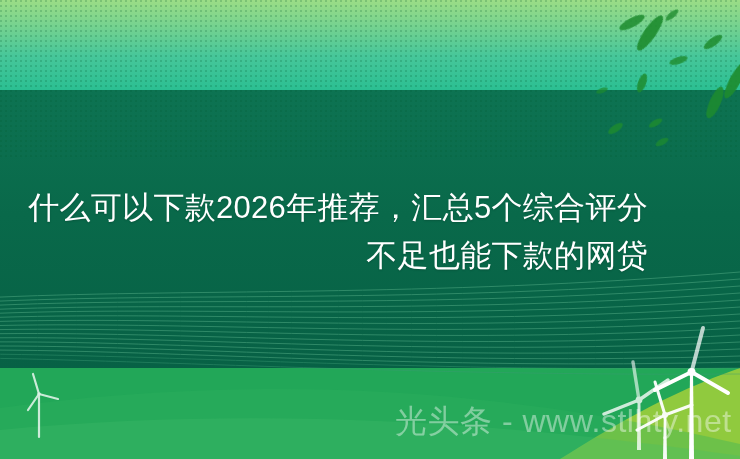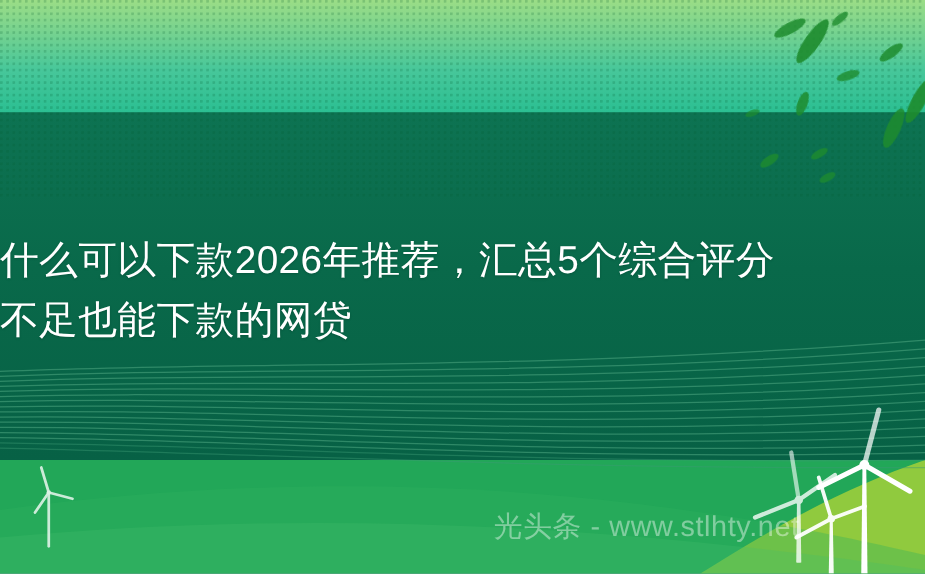"什么可以下款2026年推荐，汇总5个综合评分不足也能下款的网贷" .title { text-align: left -> right }
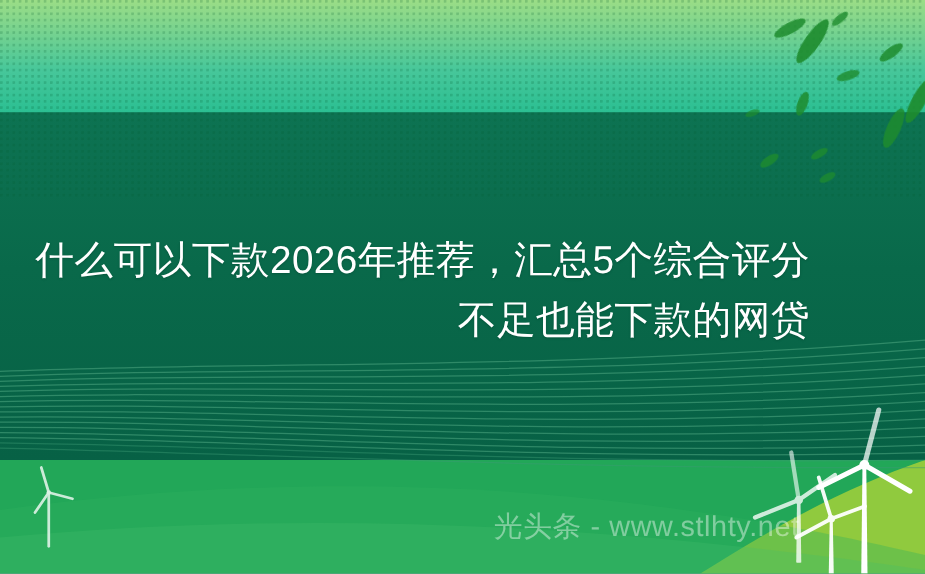"光头条 - www.stlhty.net" .watermark { font-size: 23px -> 32px }
